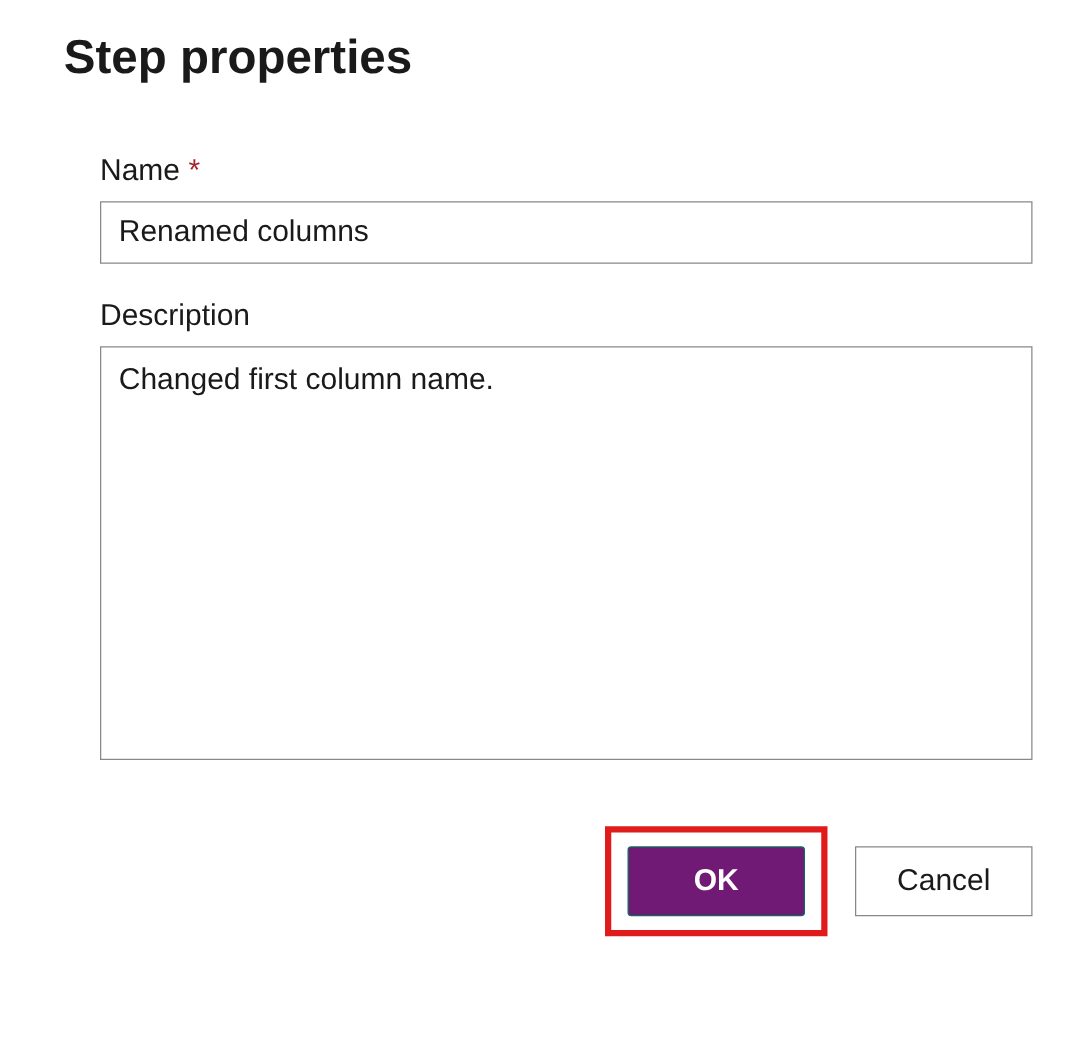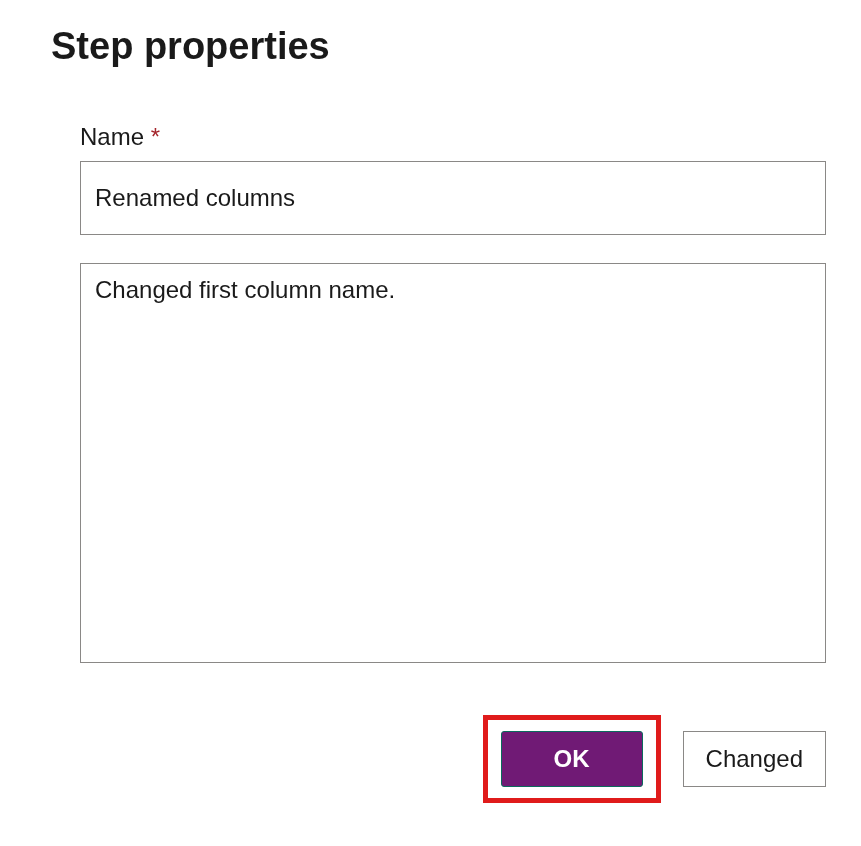"Renamed columns" .text-input { padding: 22px 14px -> 10px 14px }
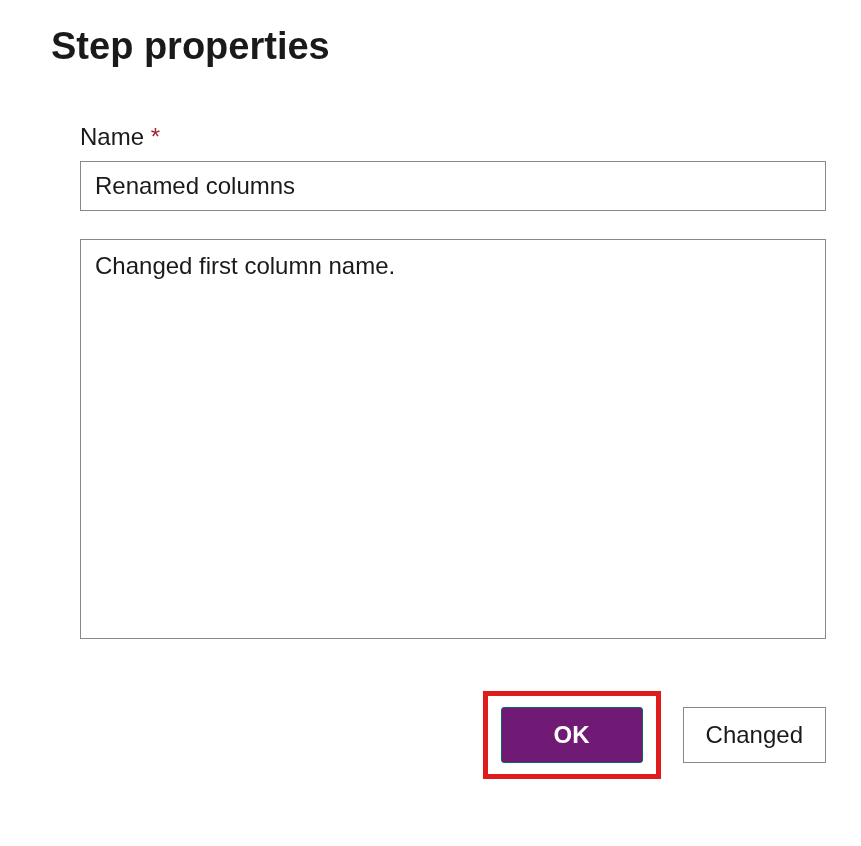"Description" label.field-label { html: none -> <label>Description</label> }
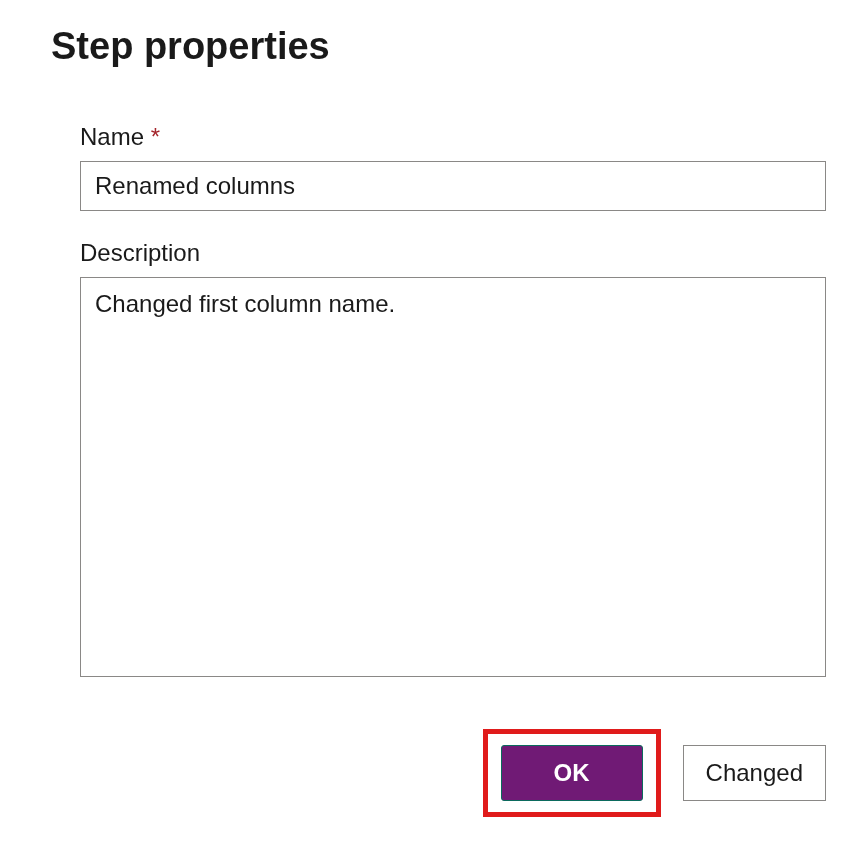"Changed first column name." .textarea-input { height: 400px -> 331px }
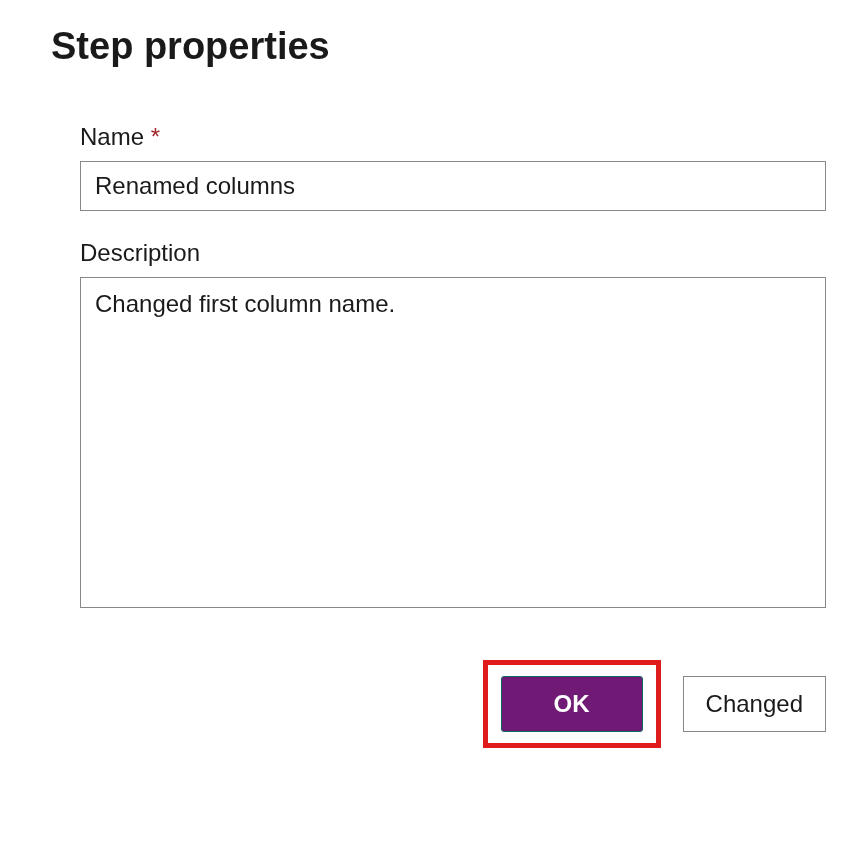"Changed" button.btn { text: Changed -> Cancel }
